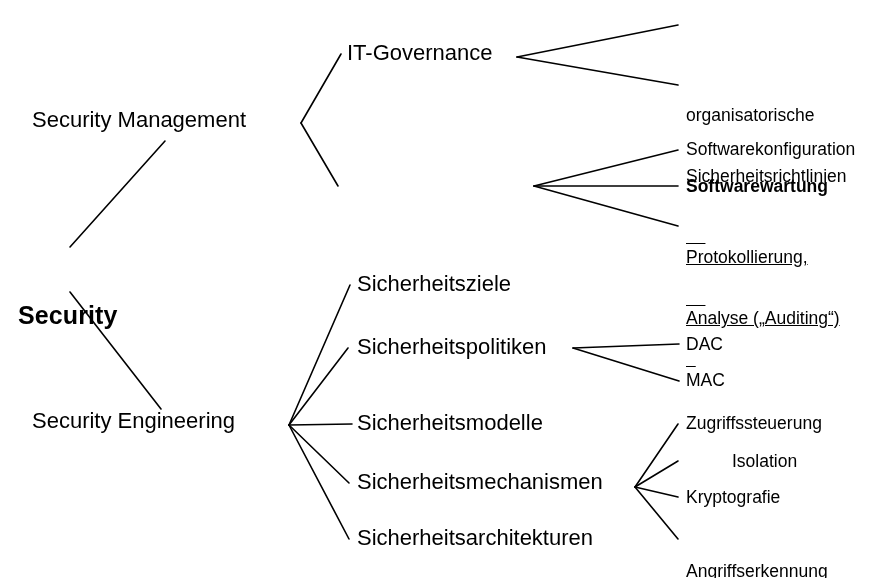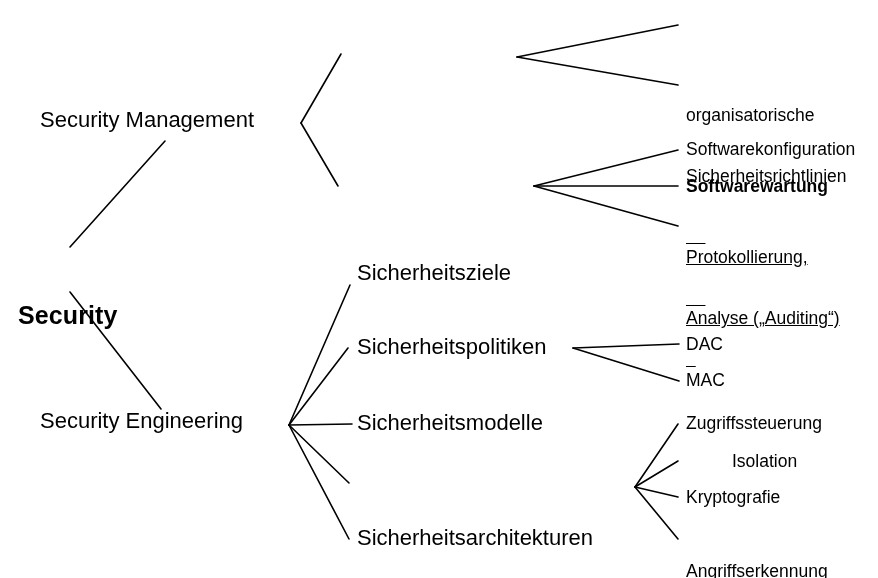"IT-Governance" div.node-label { html: none -> <div>IT-Governance</div> }
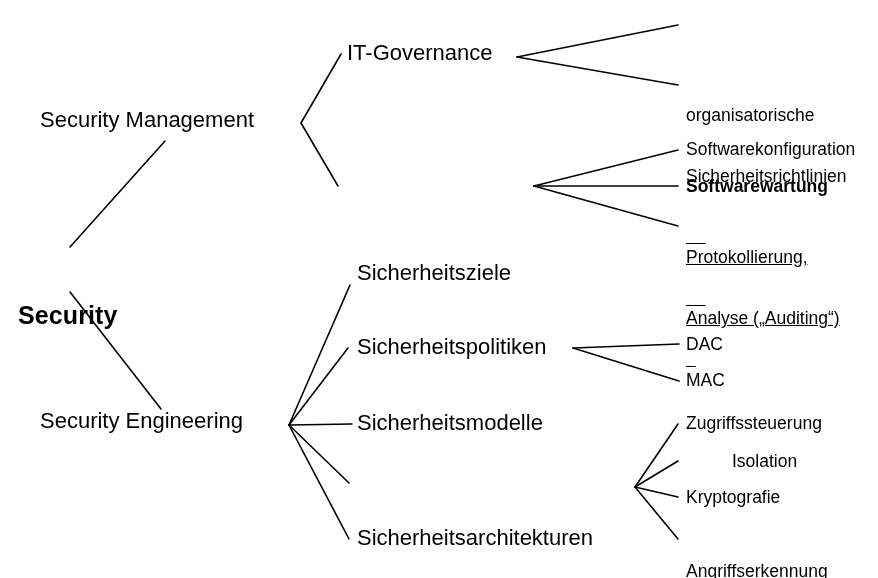"Security Management" .lvl-branch { margin-left: 8px -> none }
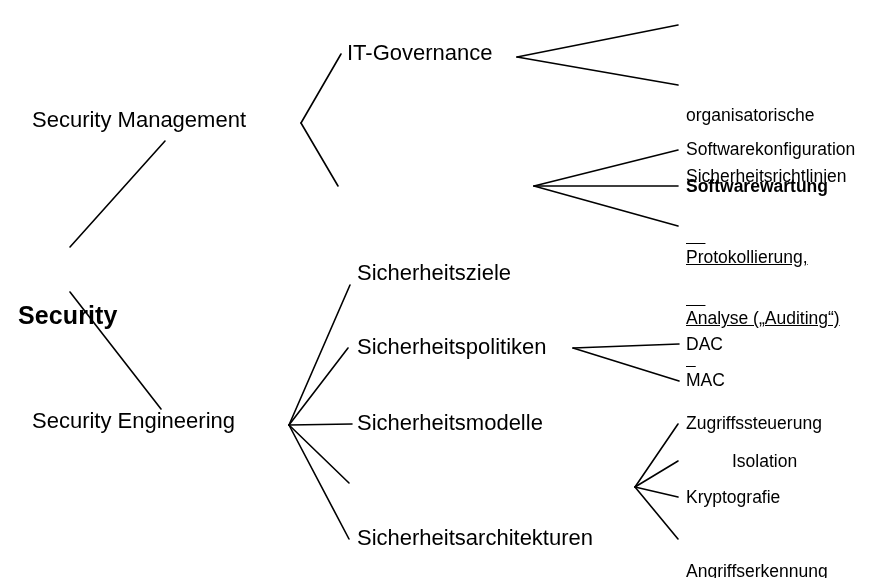"Sicherheitsziele" div.node-label { top: 260px -> 271px }
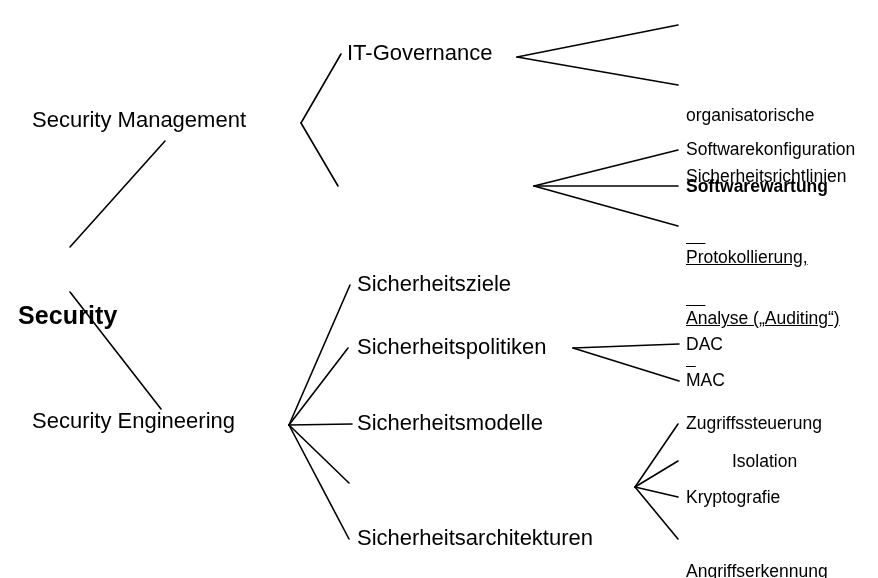"Sicherheitsmechanismen" div.node-label { html: none -> <div>Sicherheitsmechanismen</div> }
